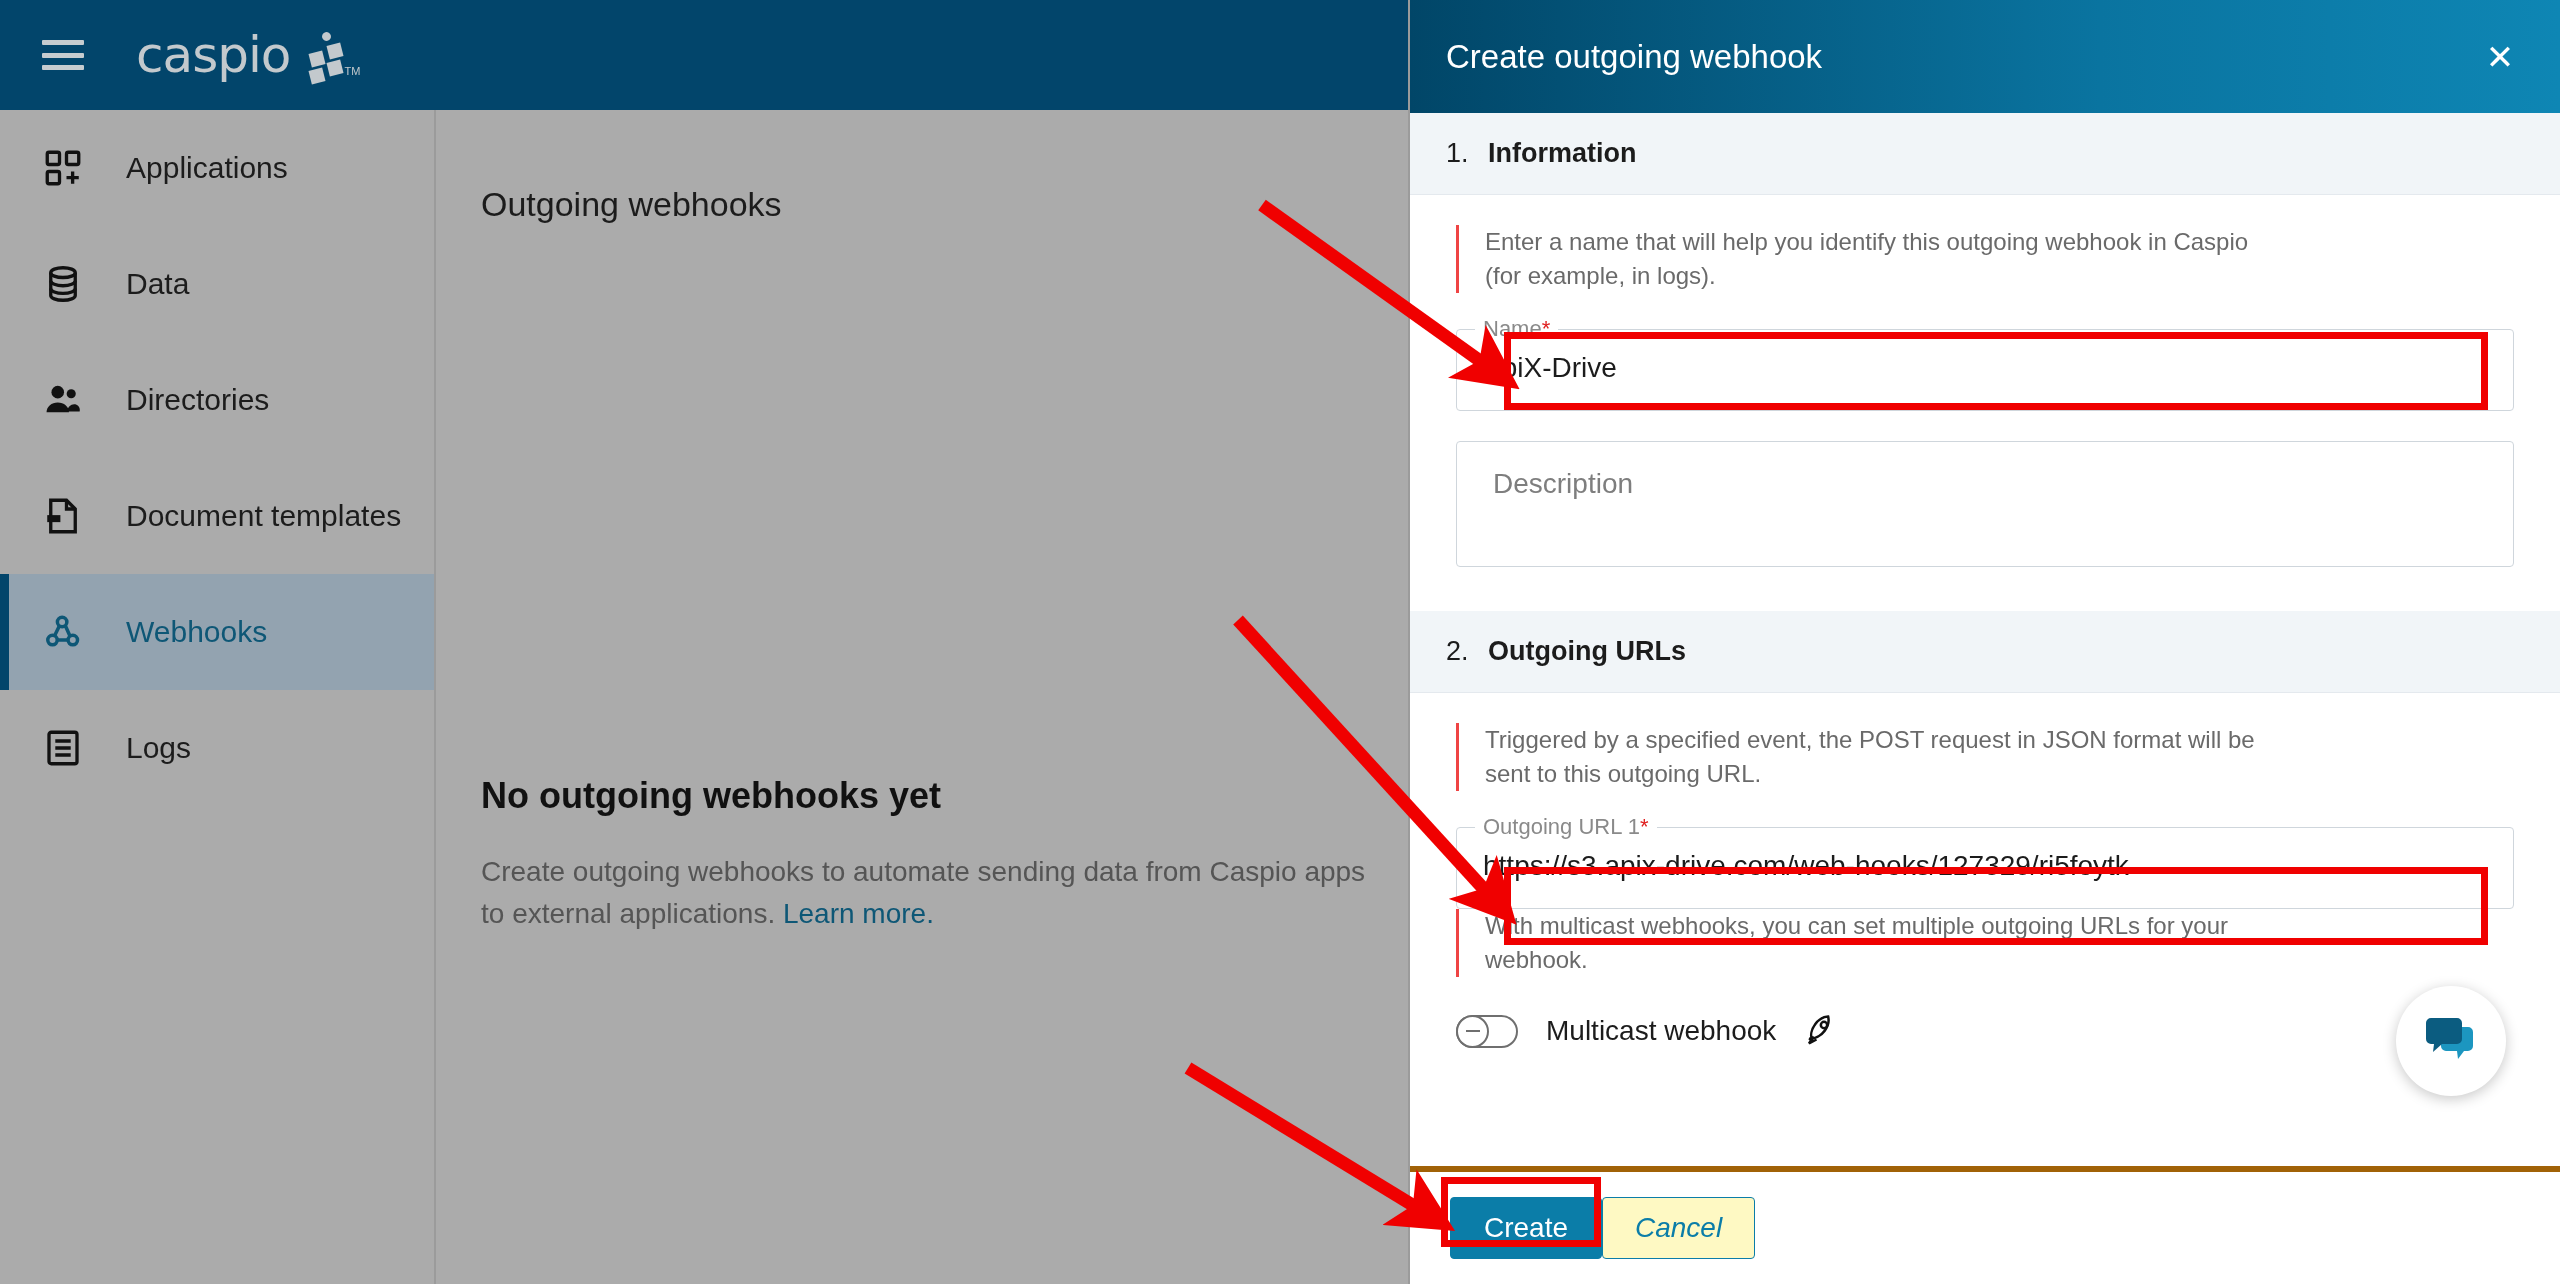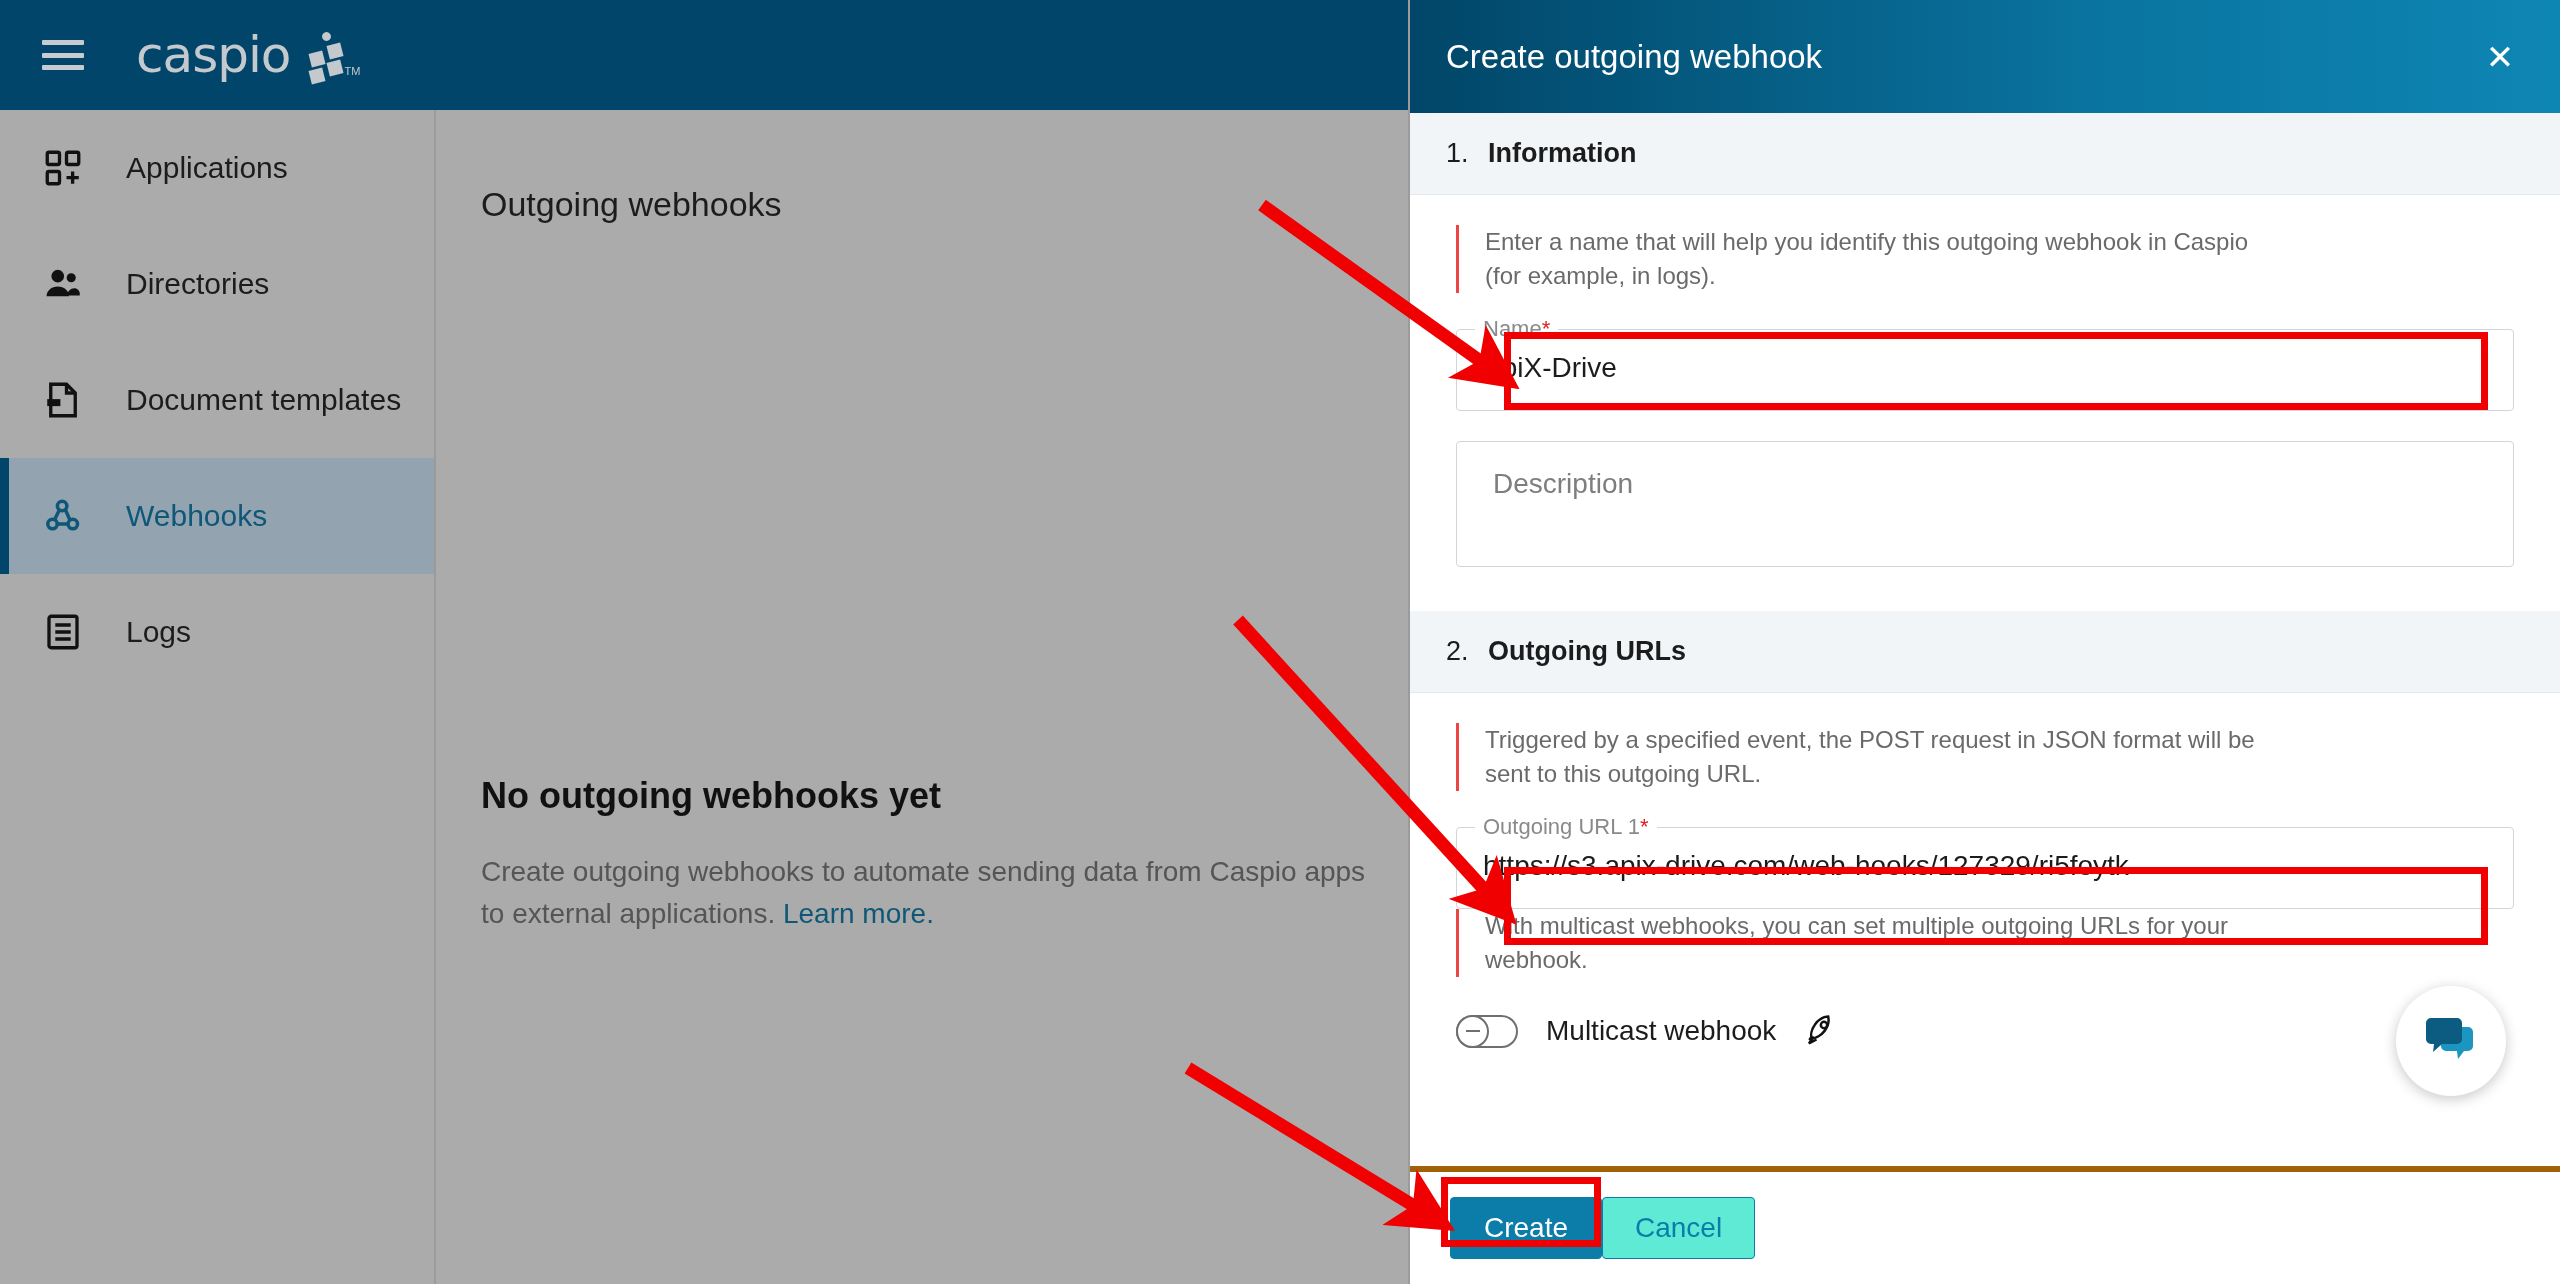"Data" div.nav-item { html: none -> <div> <span> <svg> <ellipse></ellipse> <path></path> <path></path> <path></path> </svg> </span> <span>Data</span> </div> }
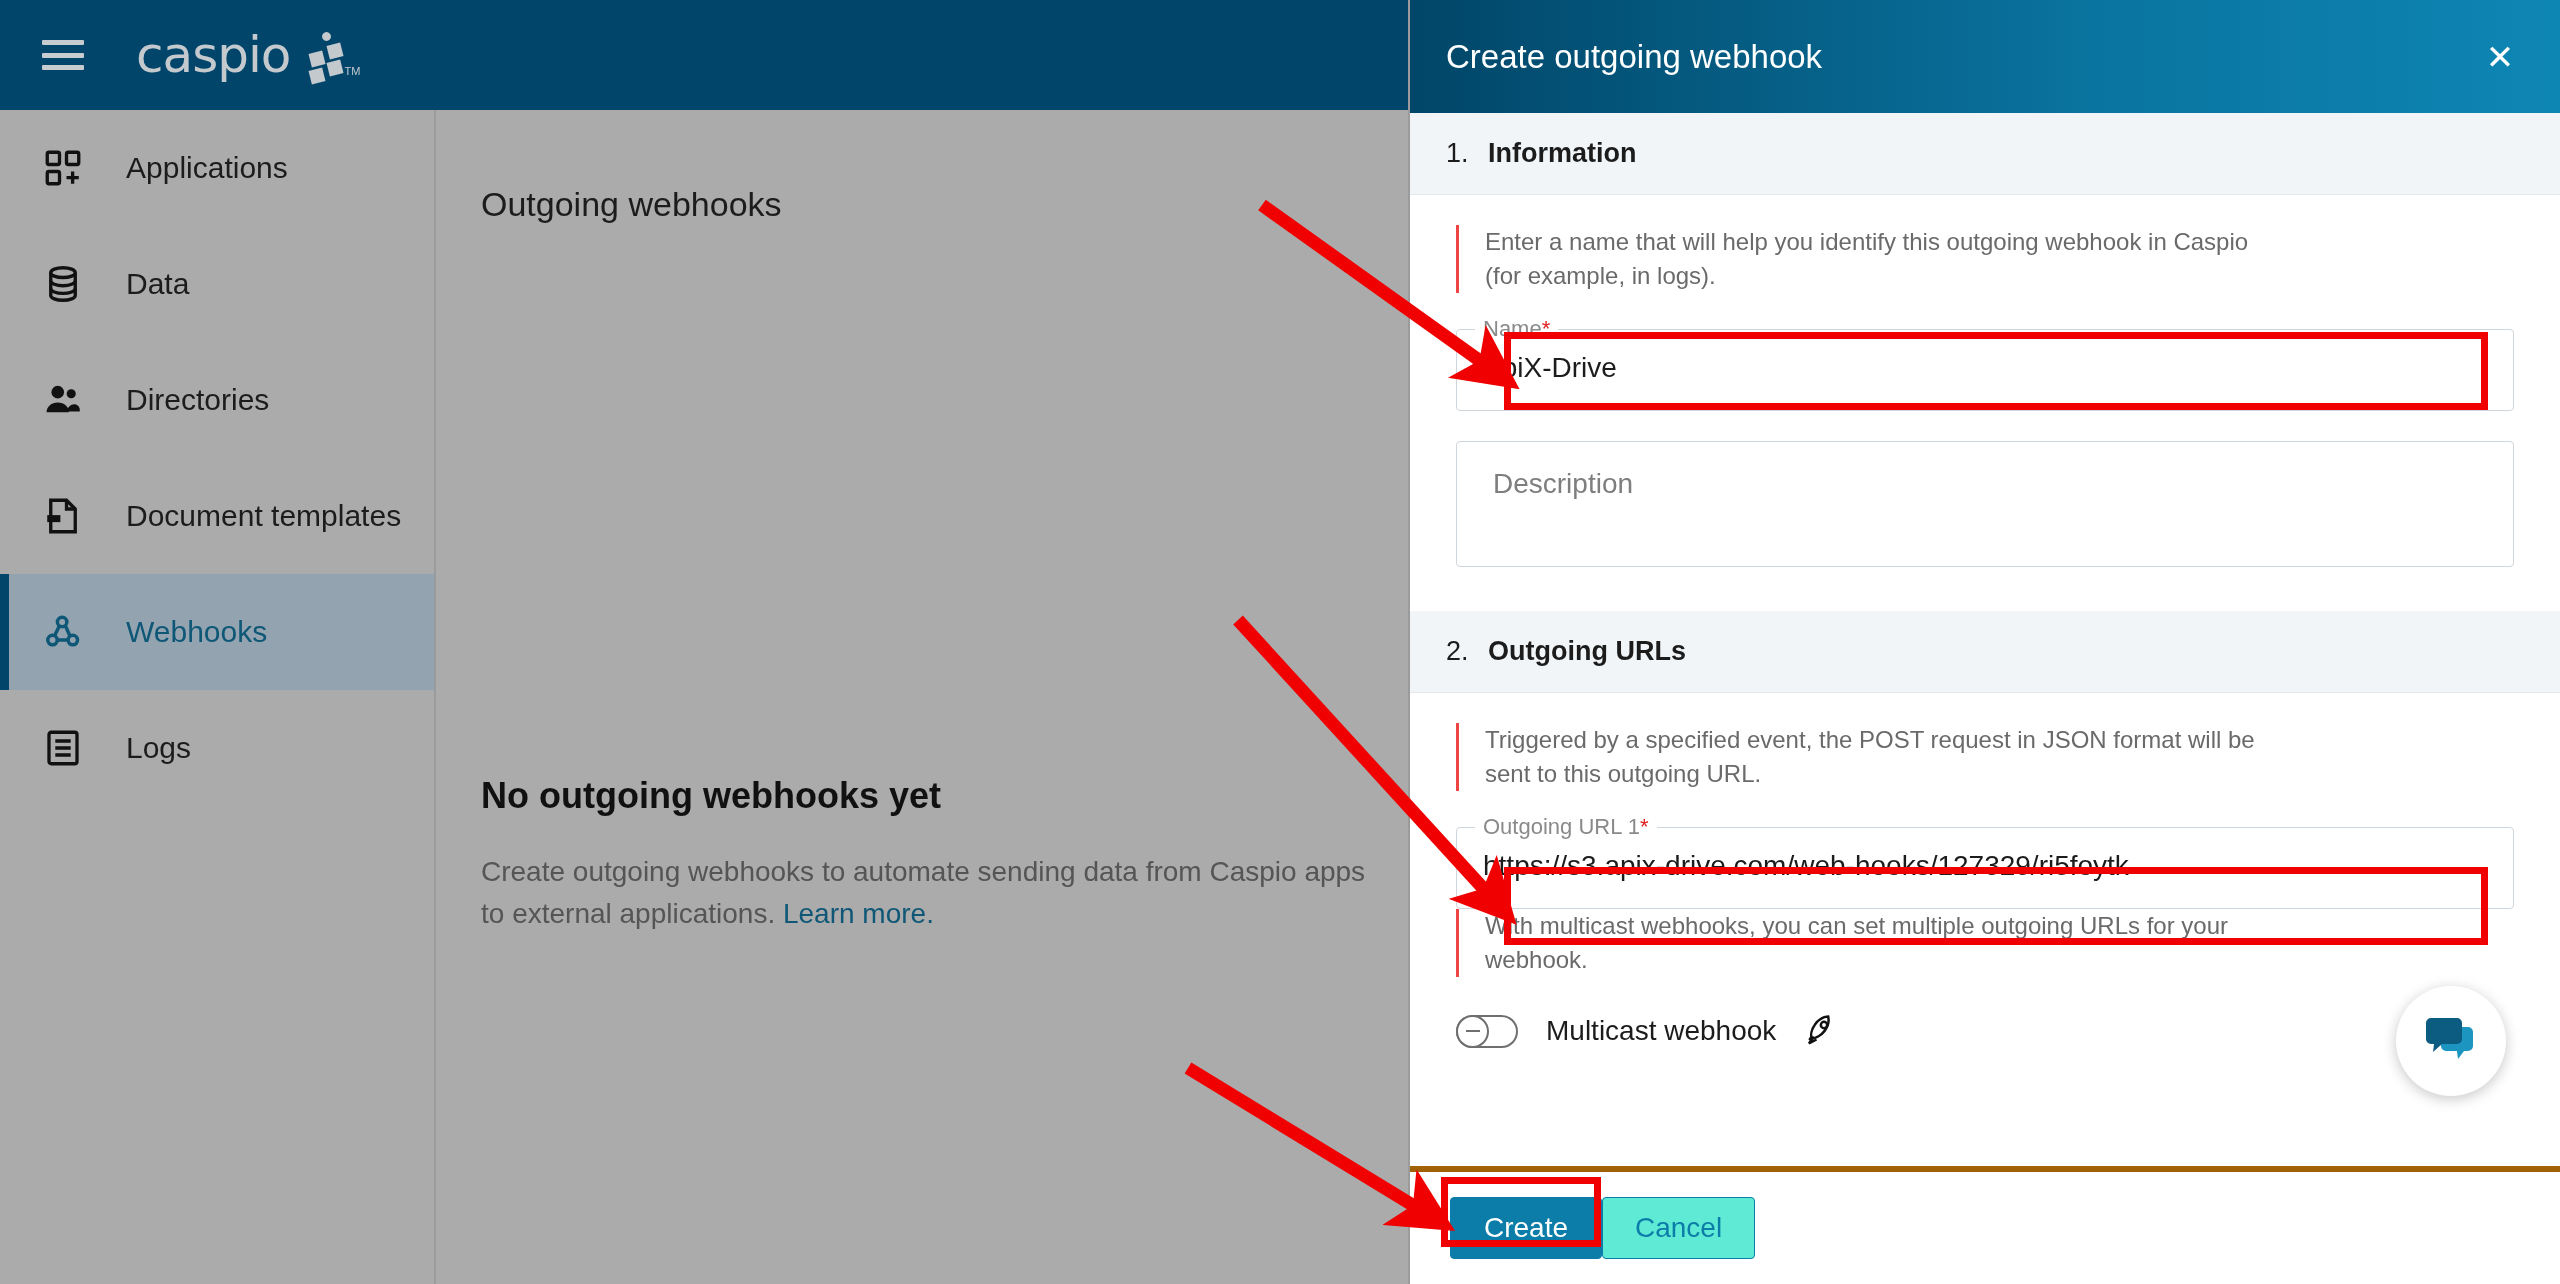"Cancel" .btn-secondary { background: #5eead4 -> #fef9c3; font-style: none -> italic }
